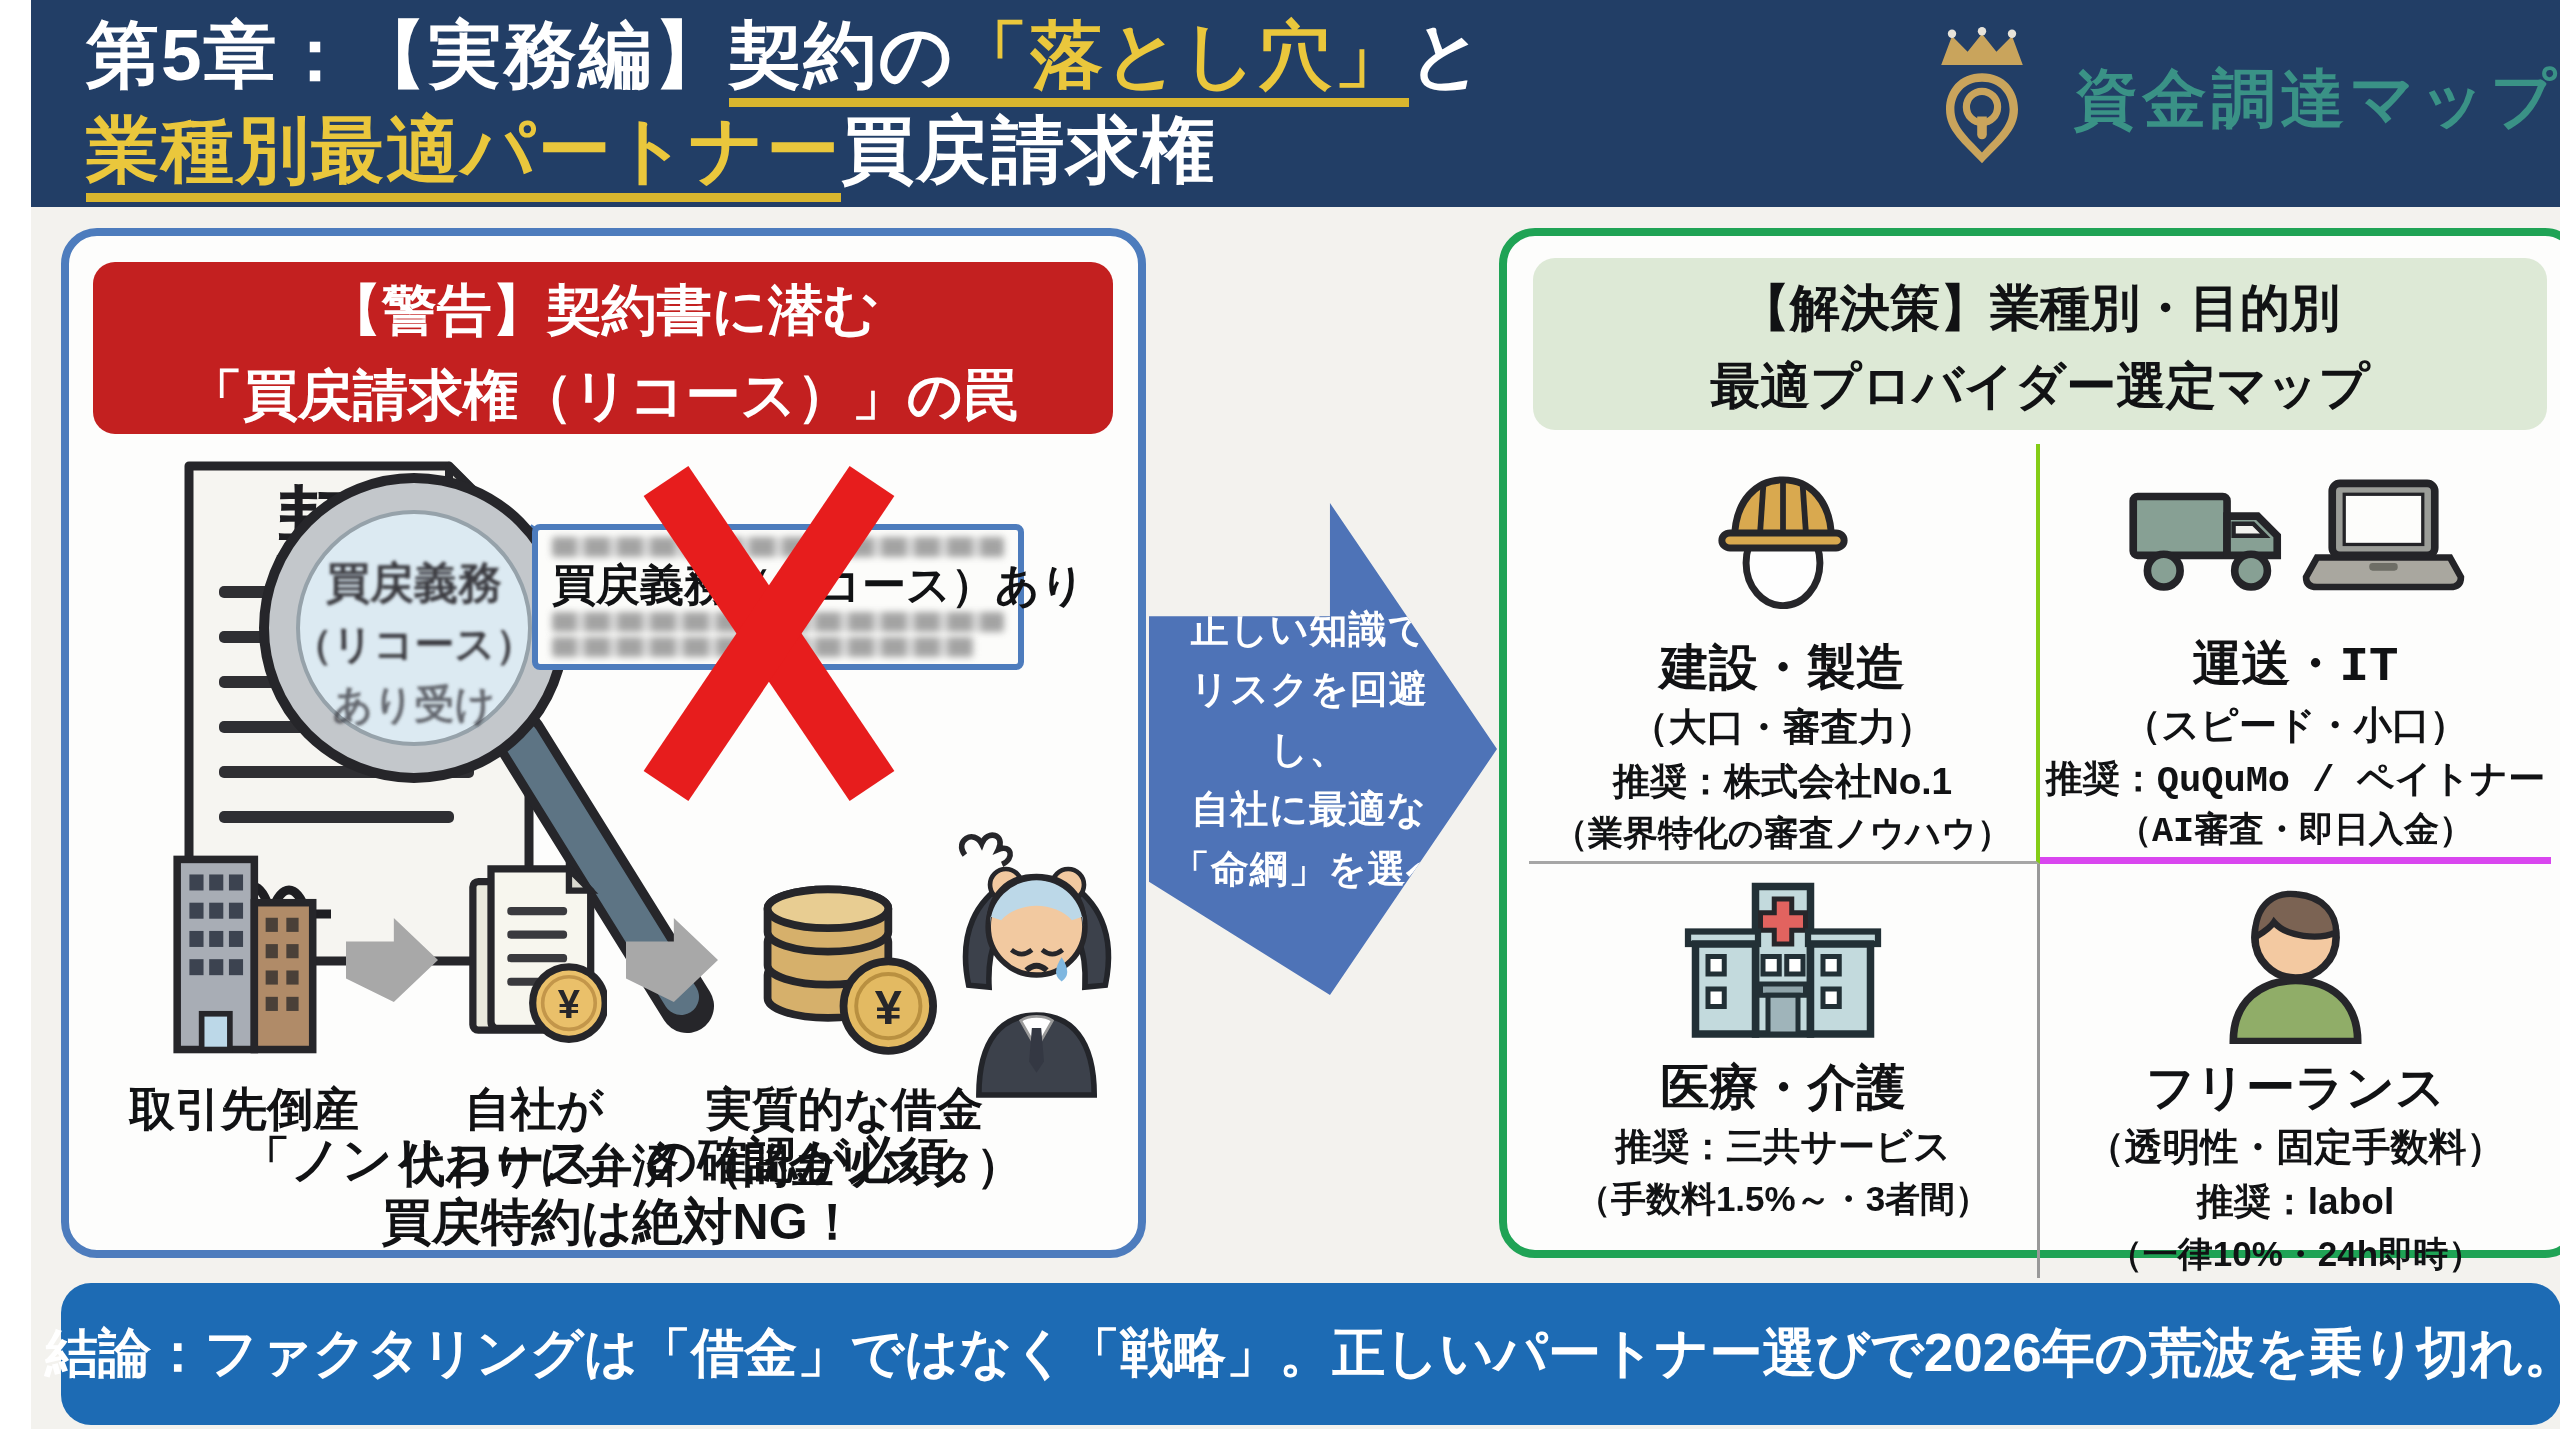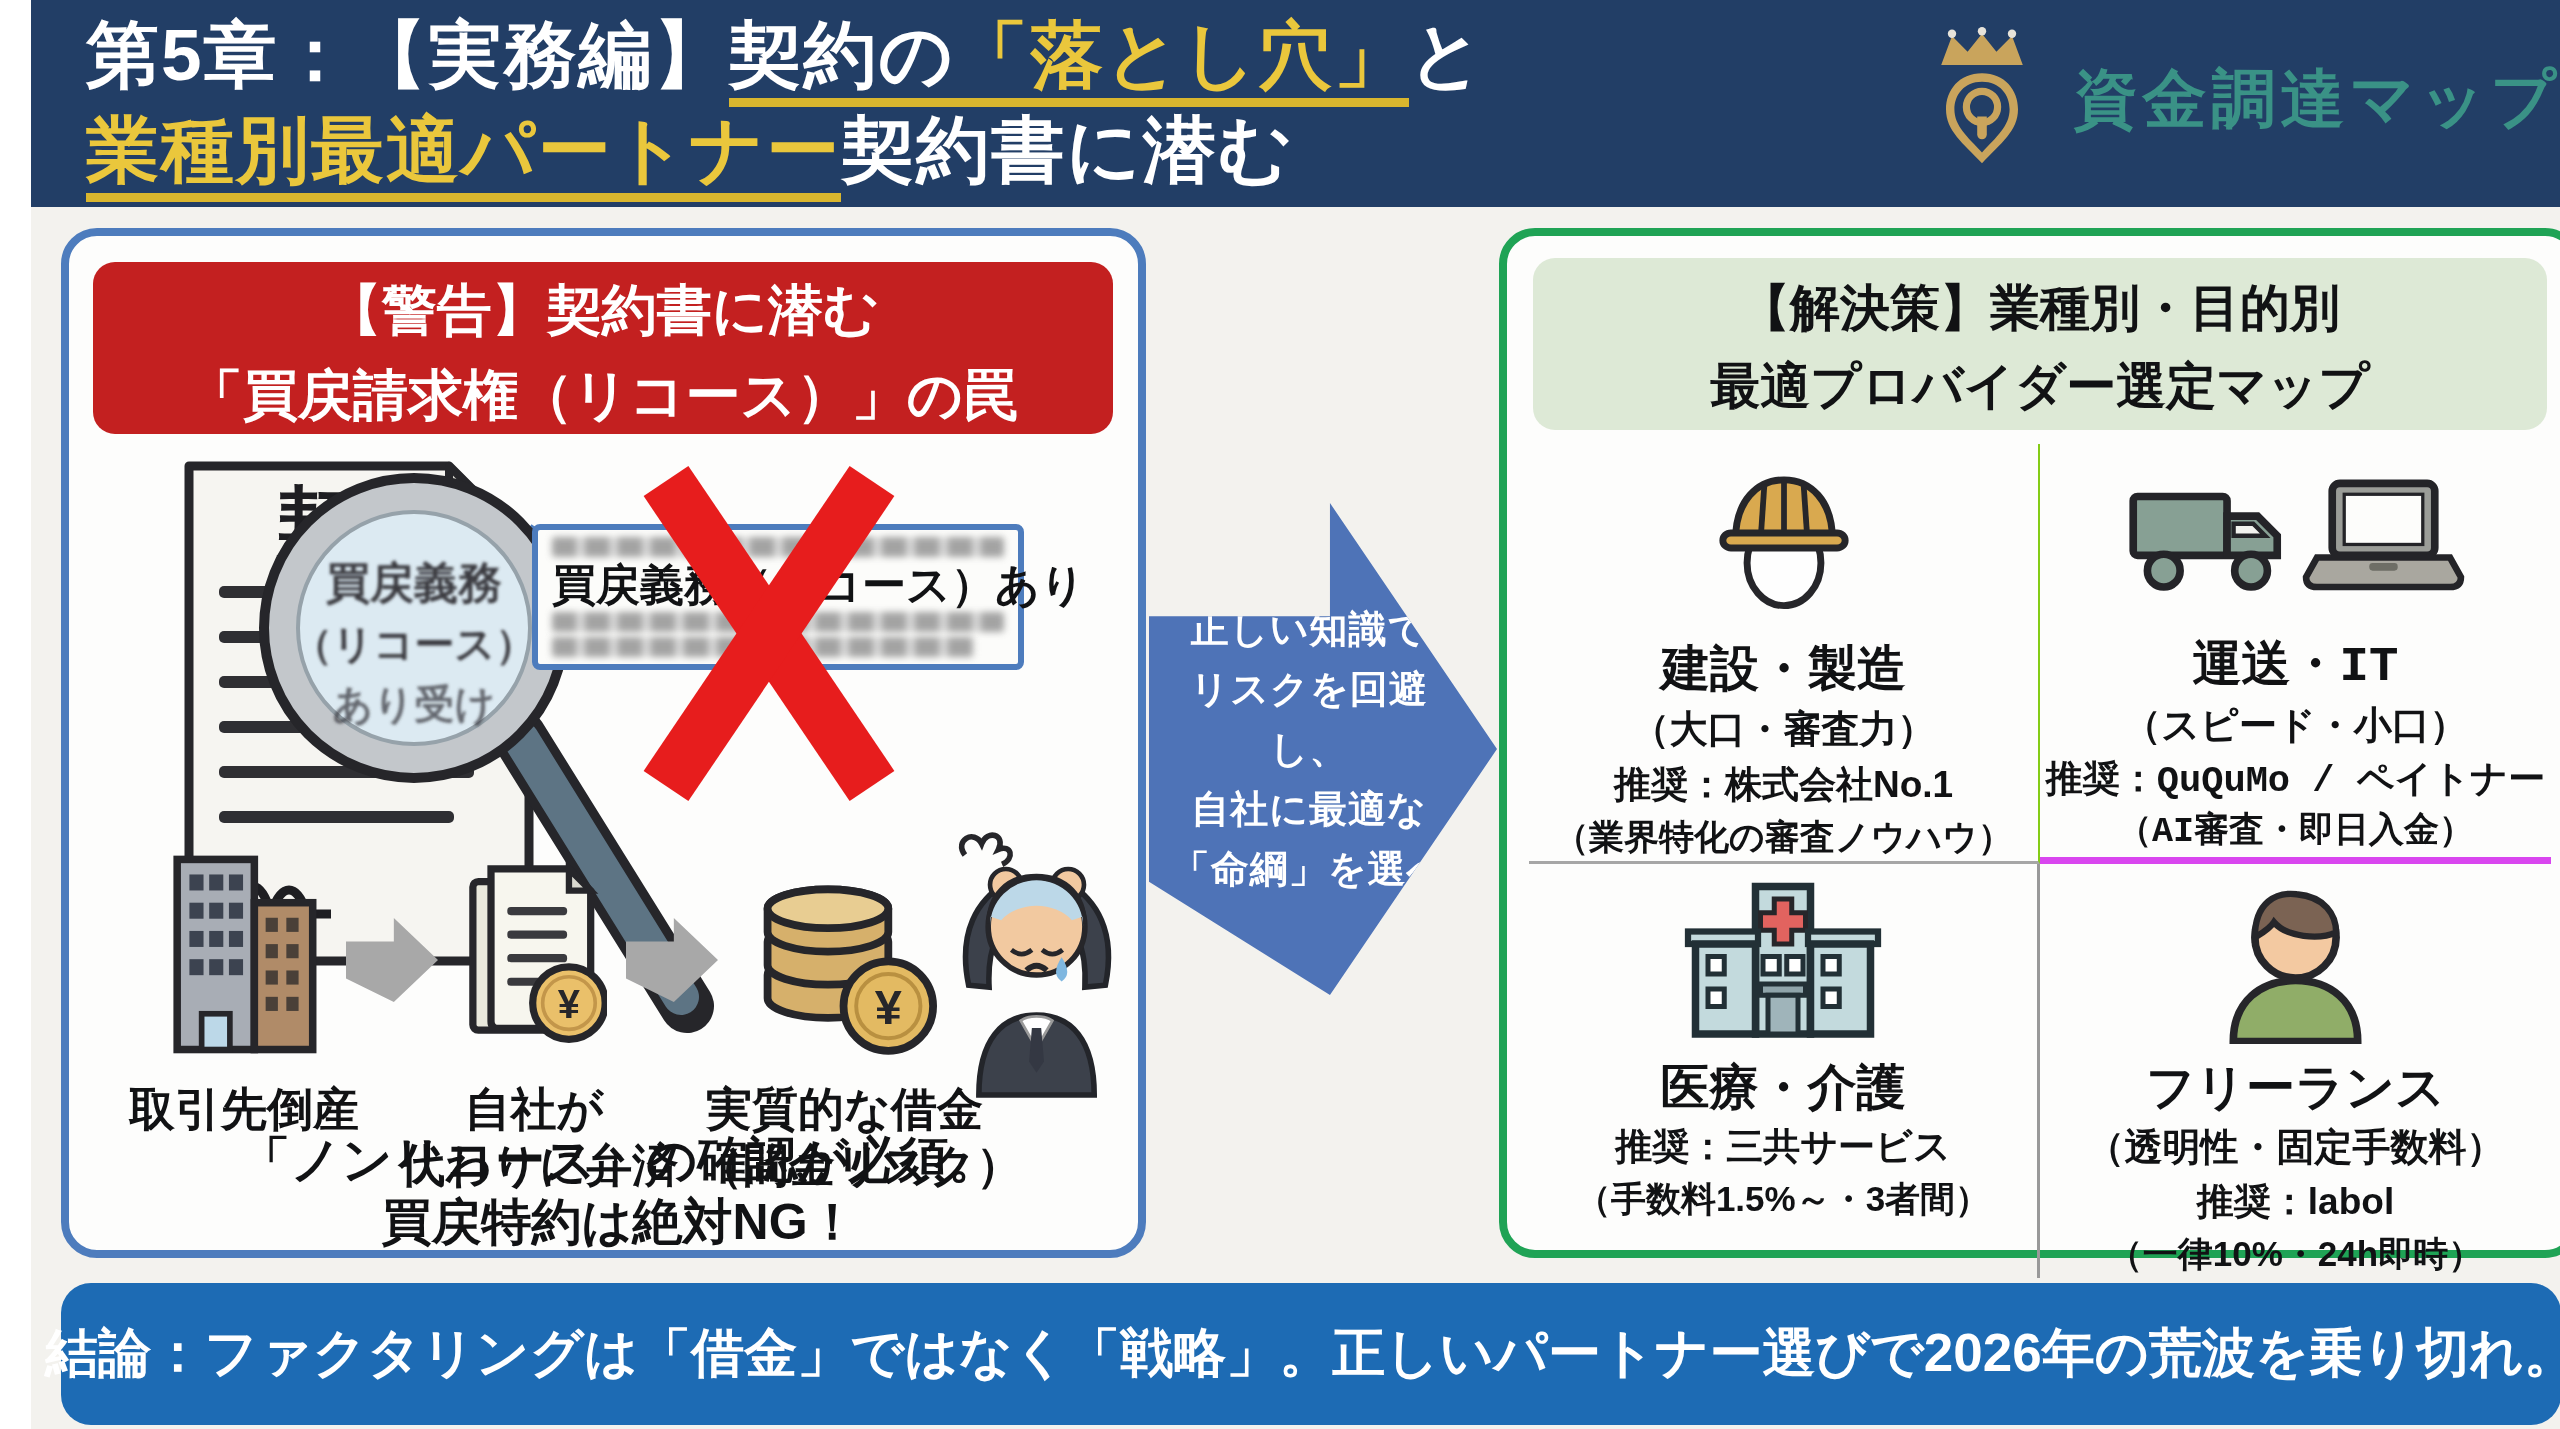"契約書に潜む" span { text: 契約書に潜む -> 買戻請求権 }
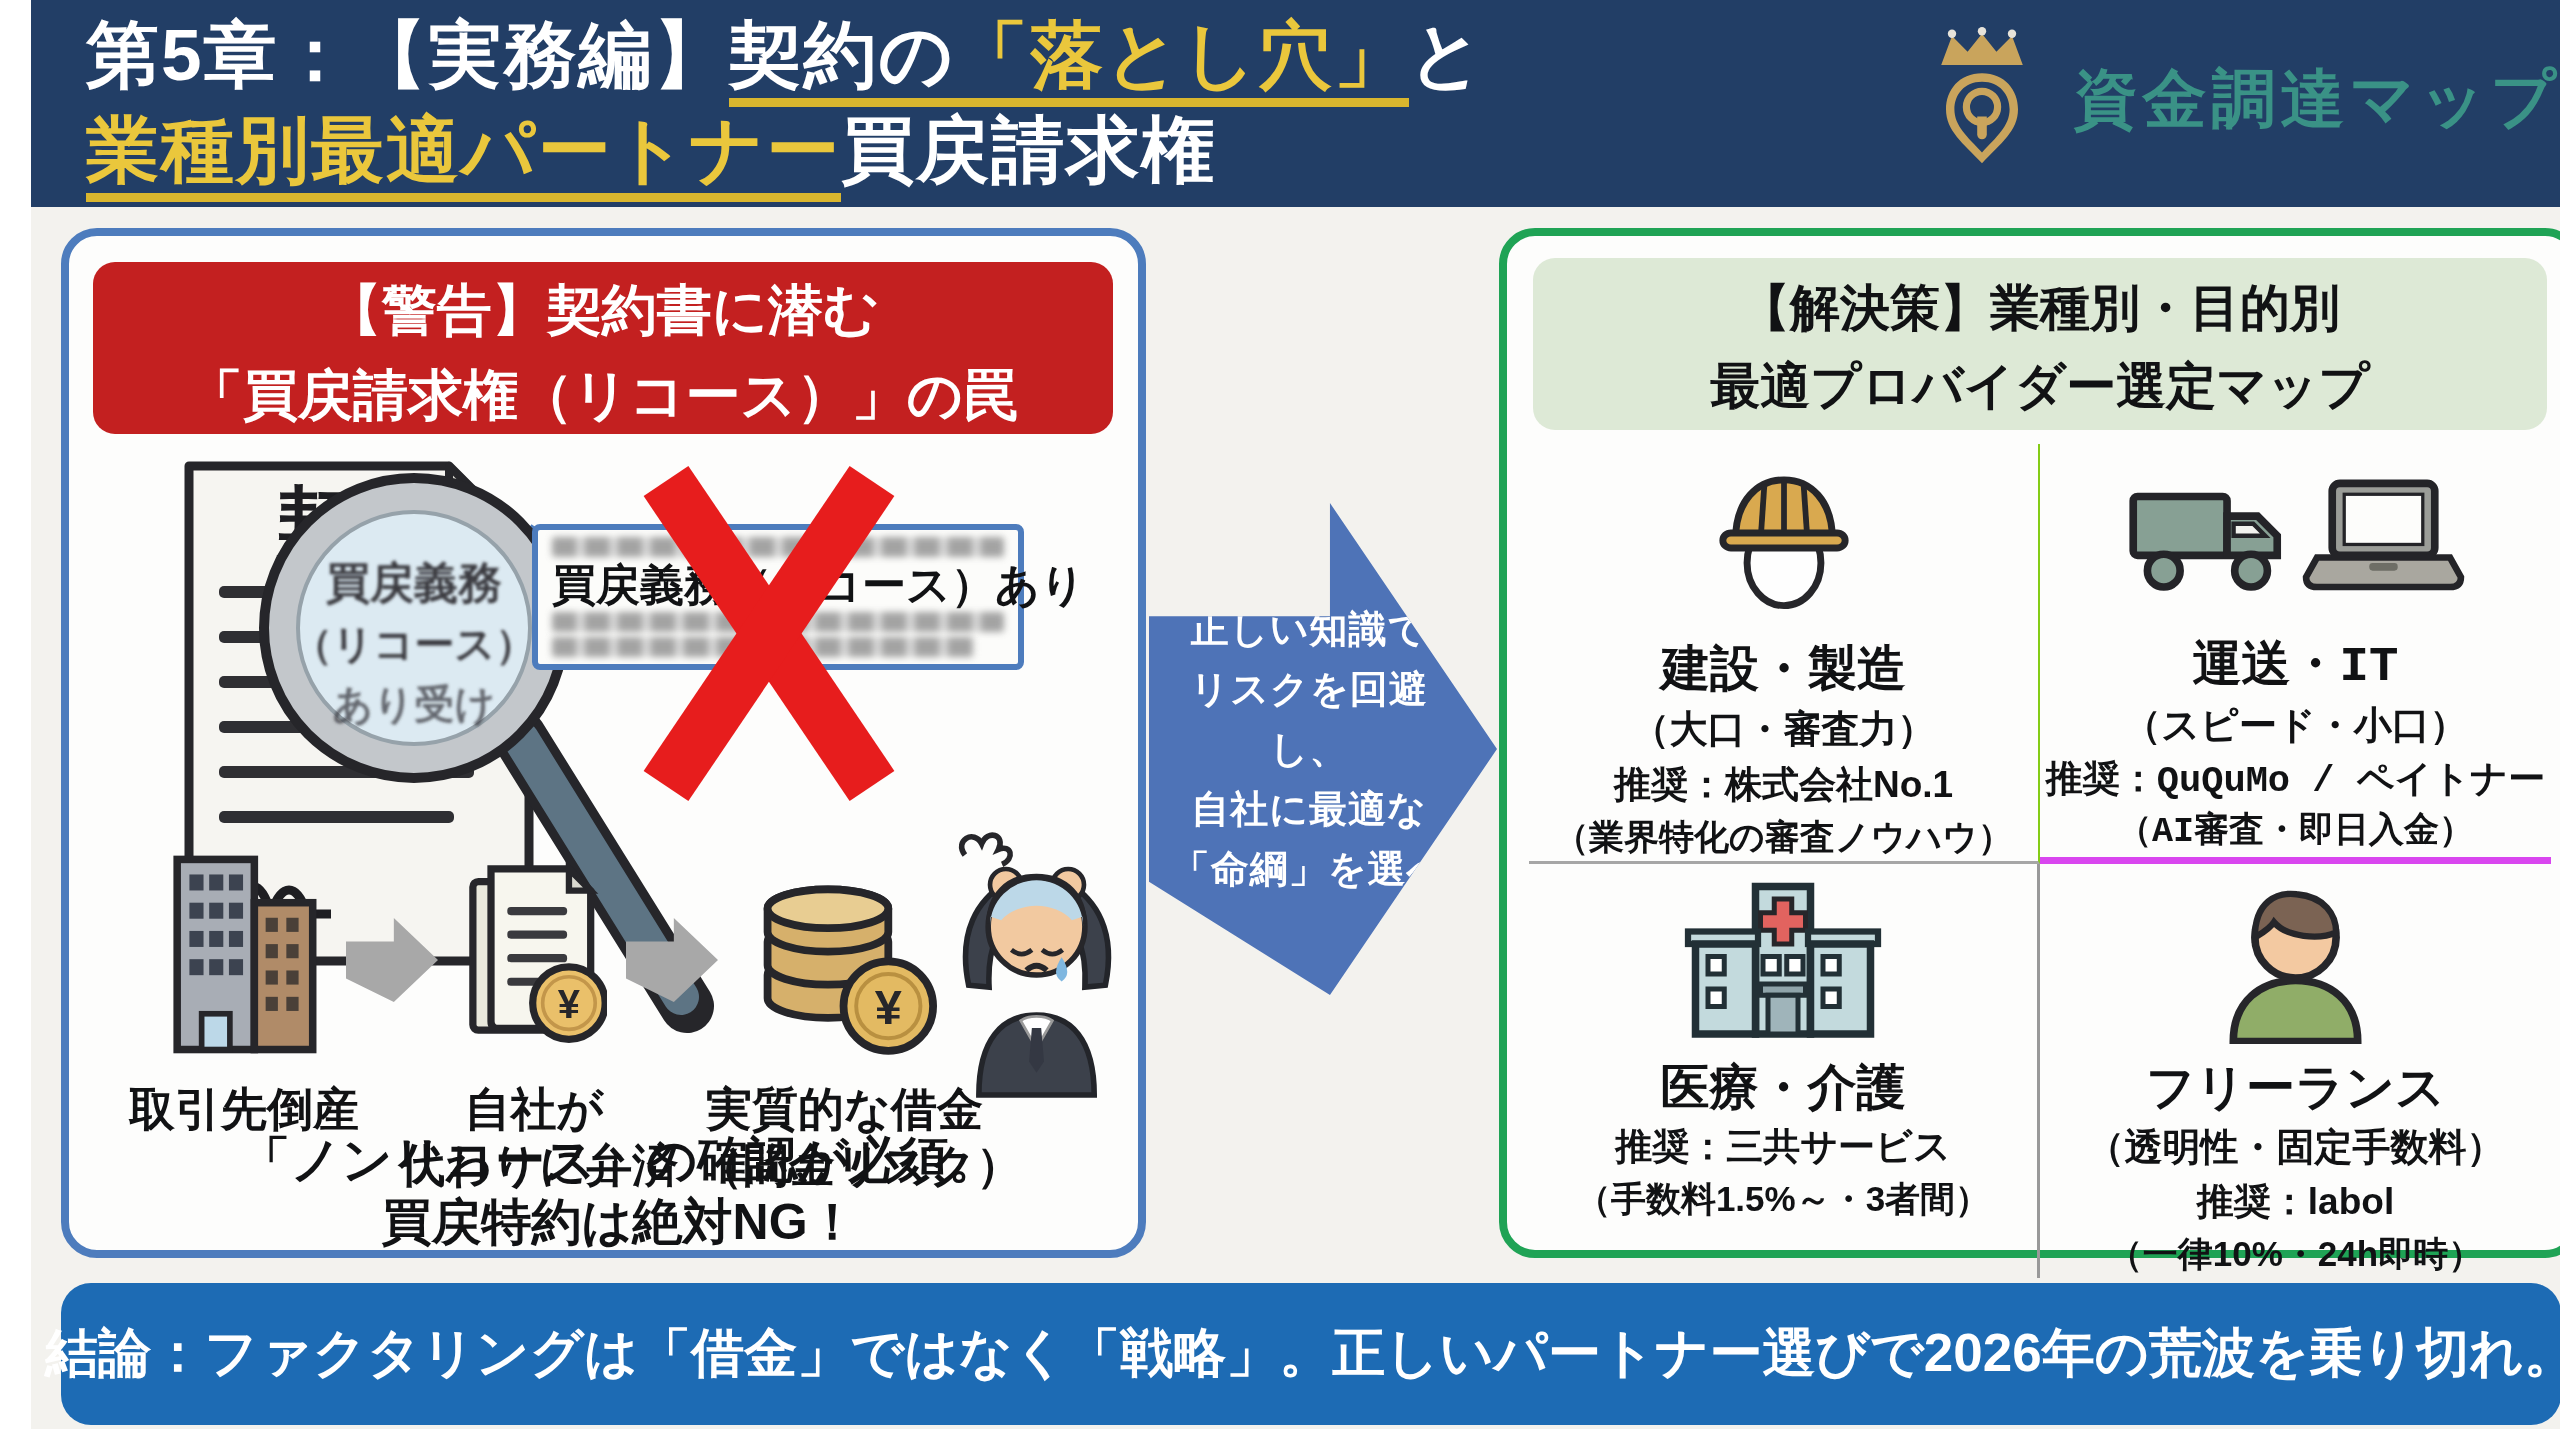"建設・製造" .quad.q1 { border-right: 2px solid #84cc16 -> 4px solid #84cc16; justify-content: space-between -> none }
